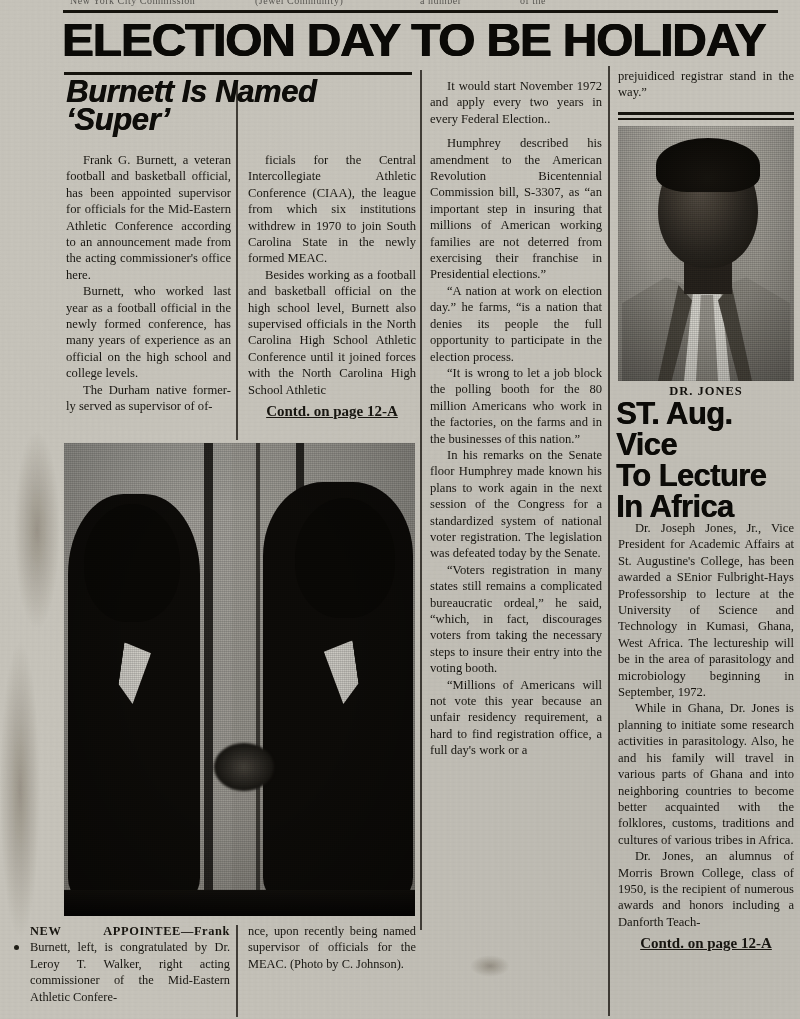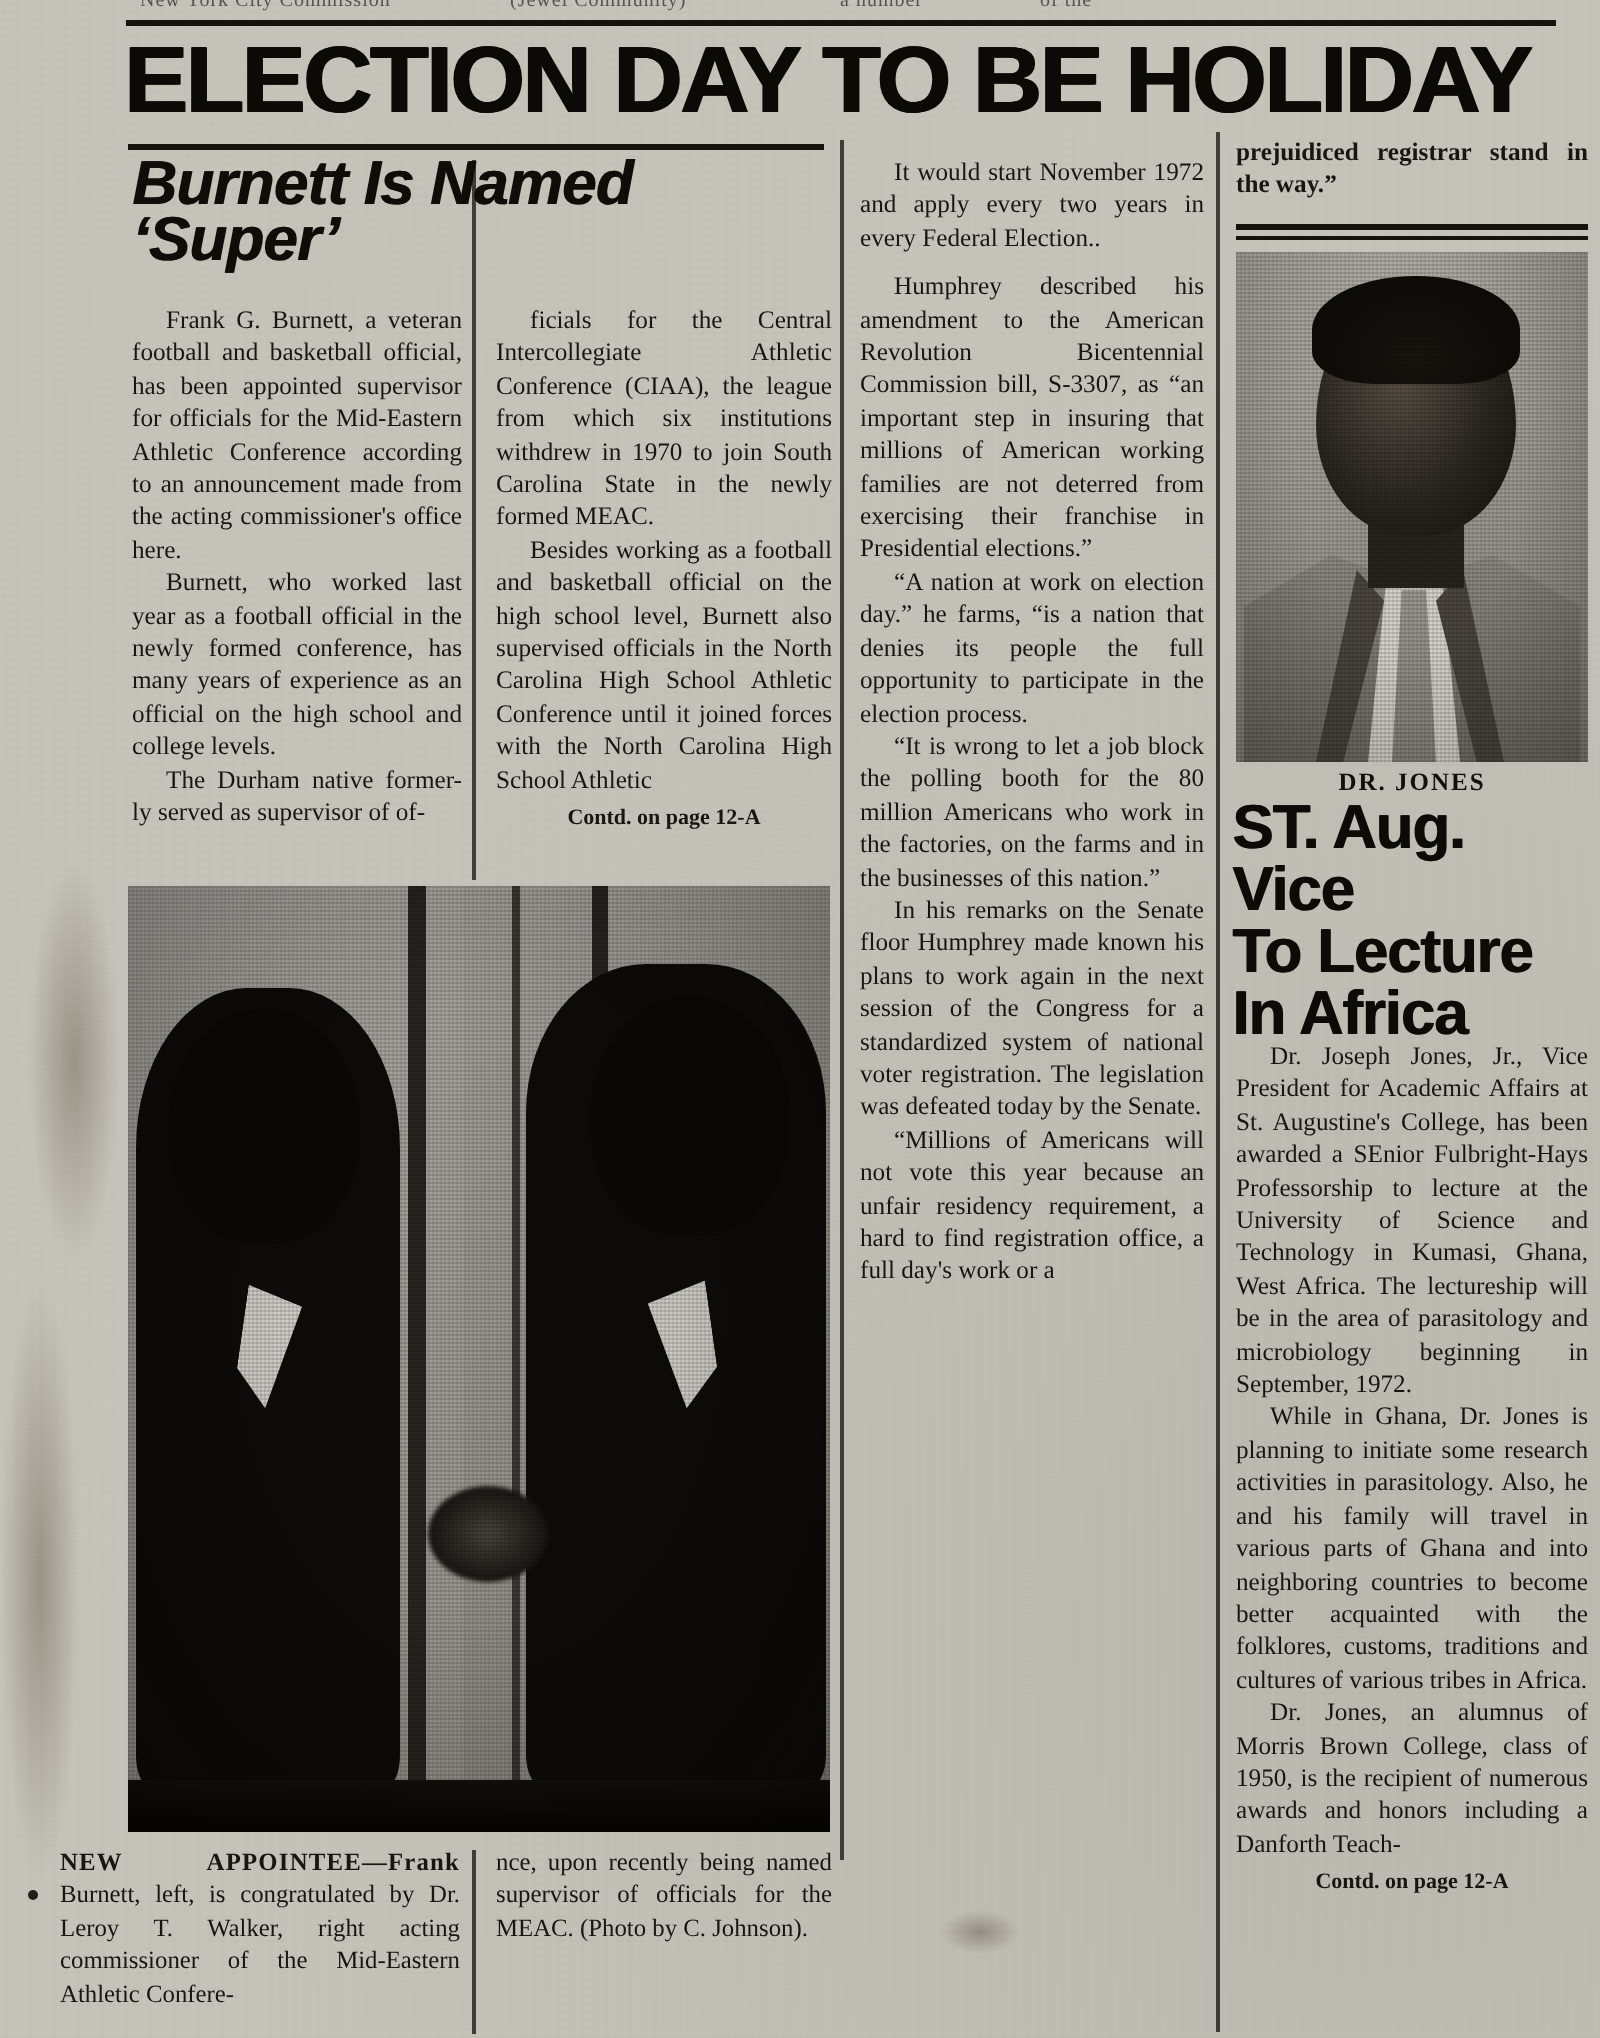"prejuidiced registrar stand in the" div.col { font-weight: bold -> none }
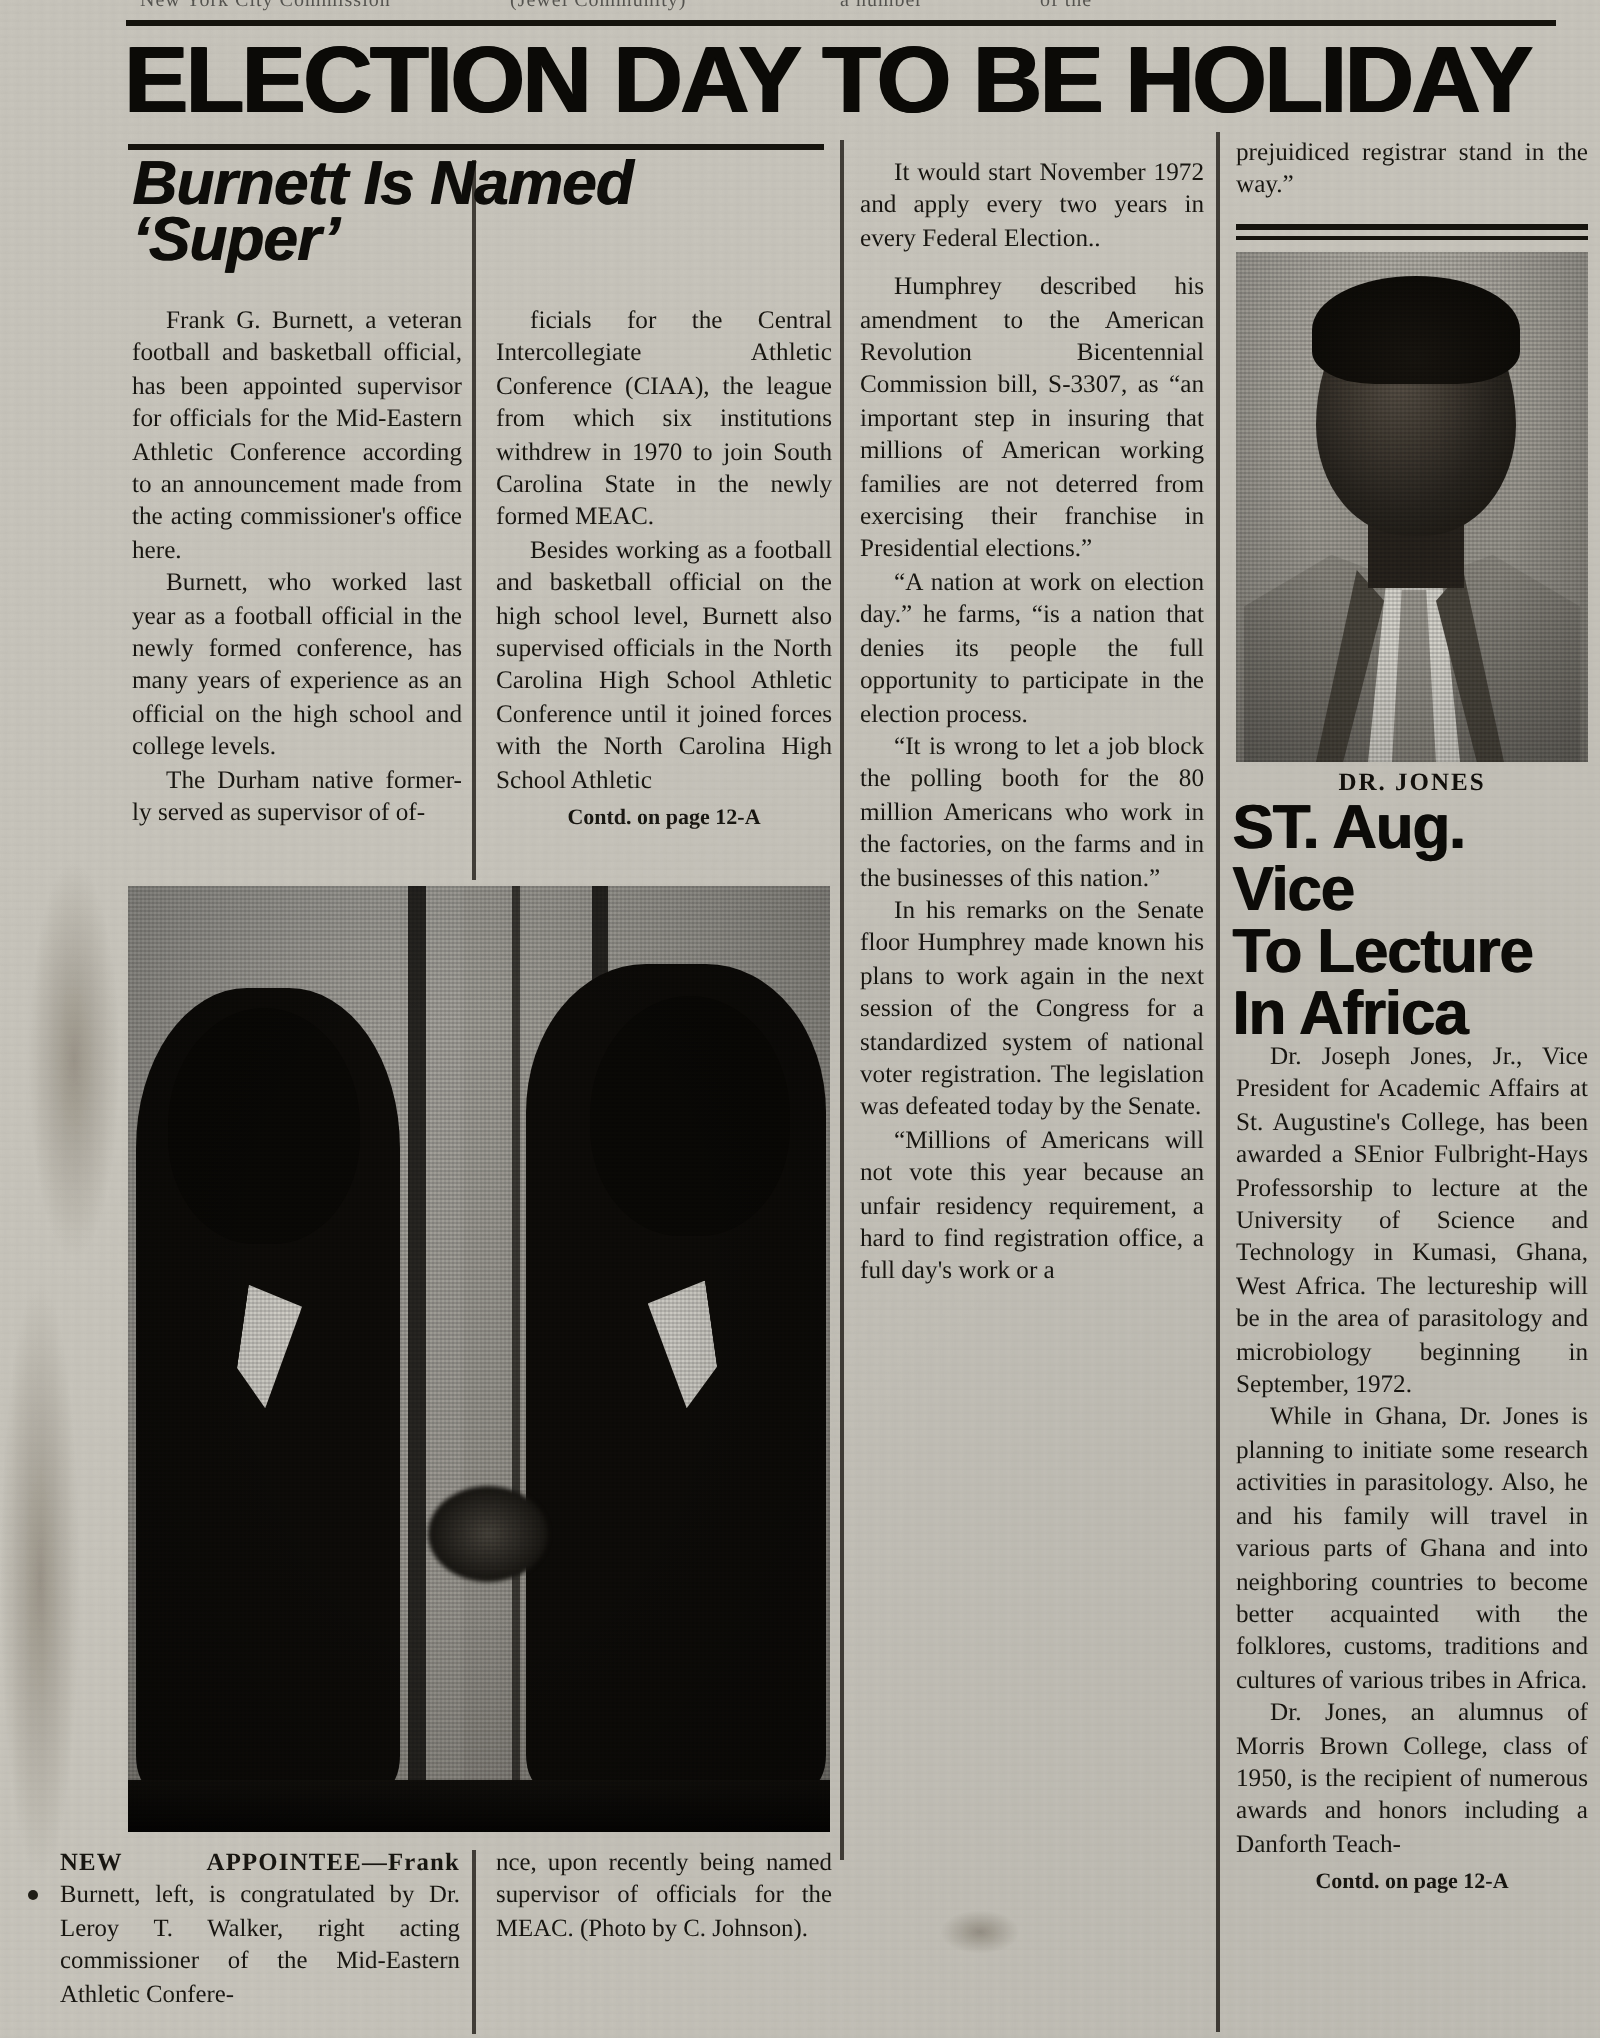"Contd. on page 12-A" .contd { font-size: 11px -> 15px; text-decoration: none -> underline }
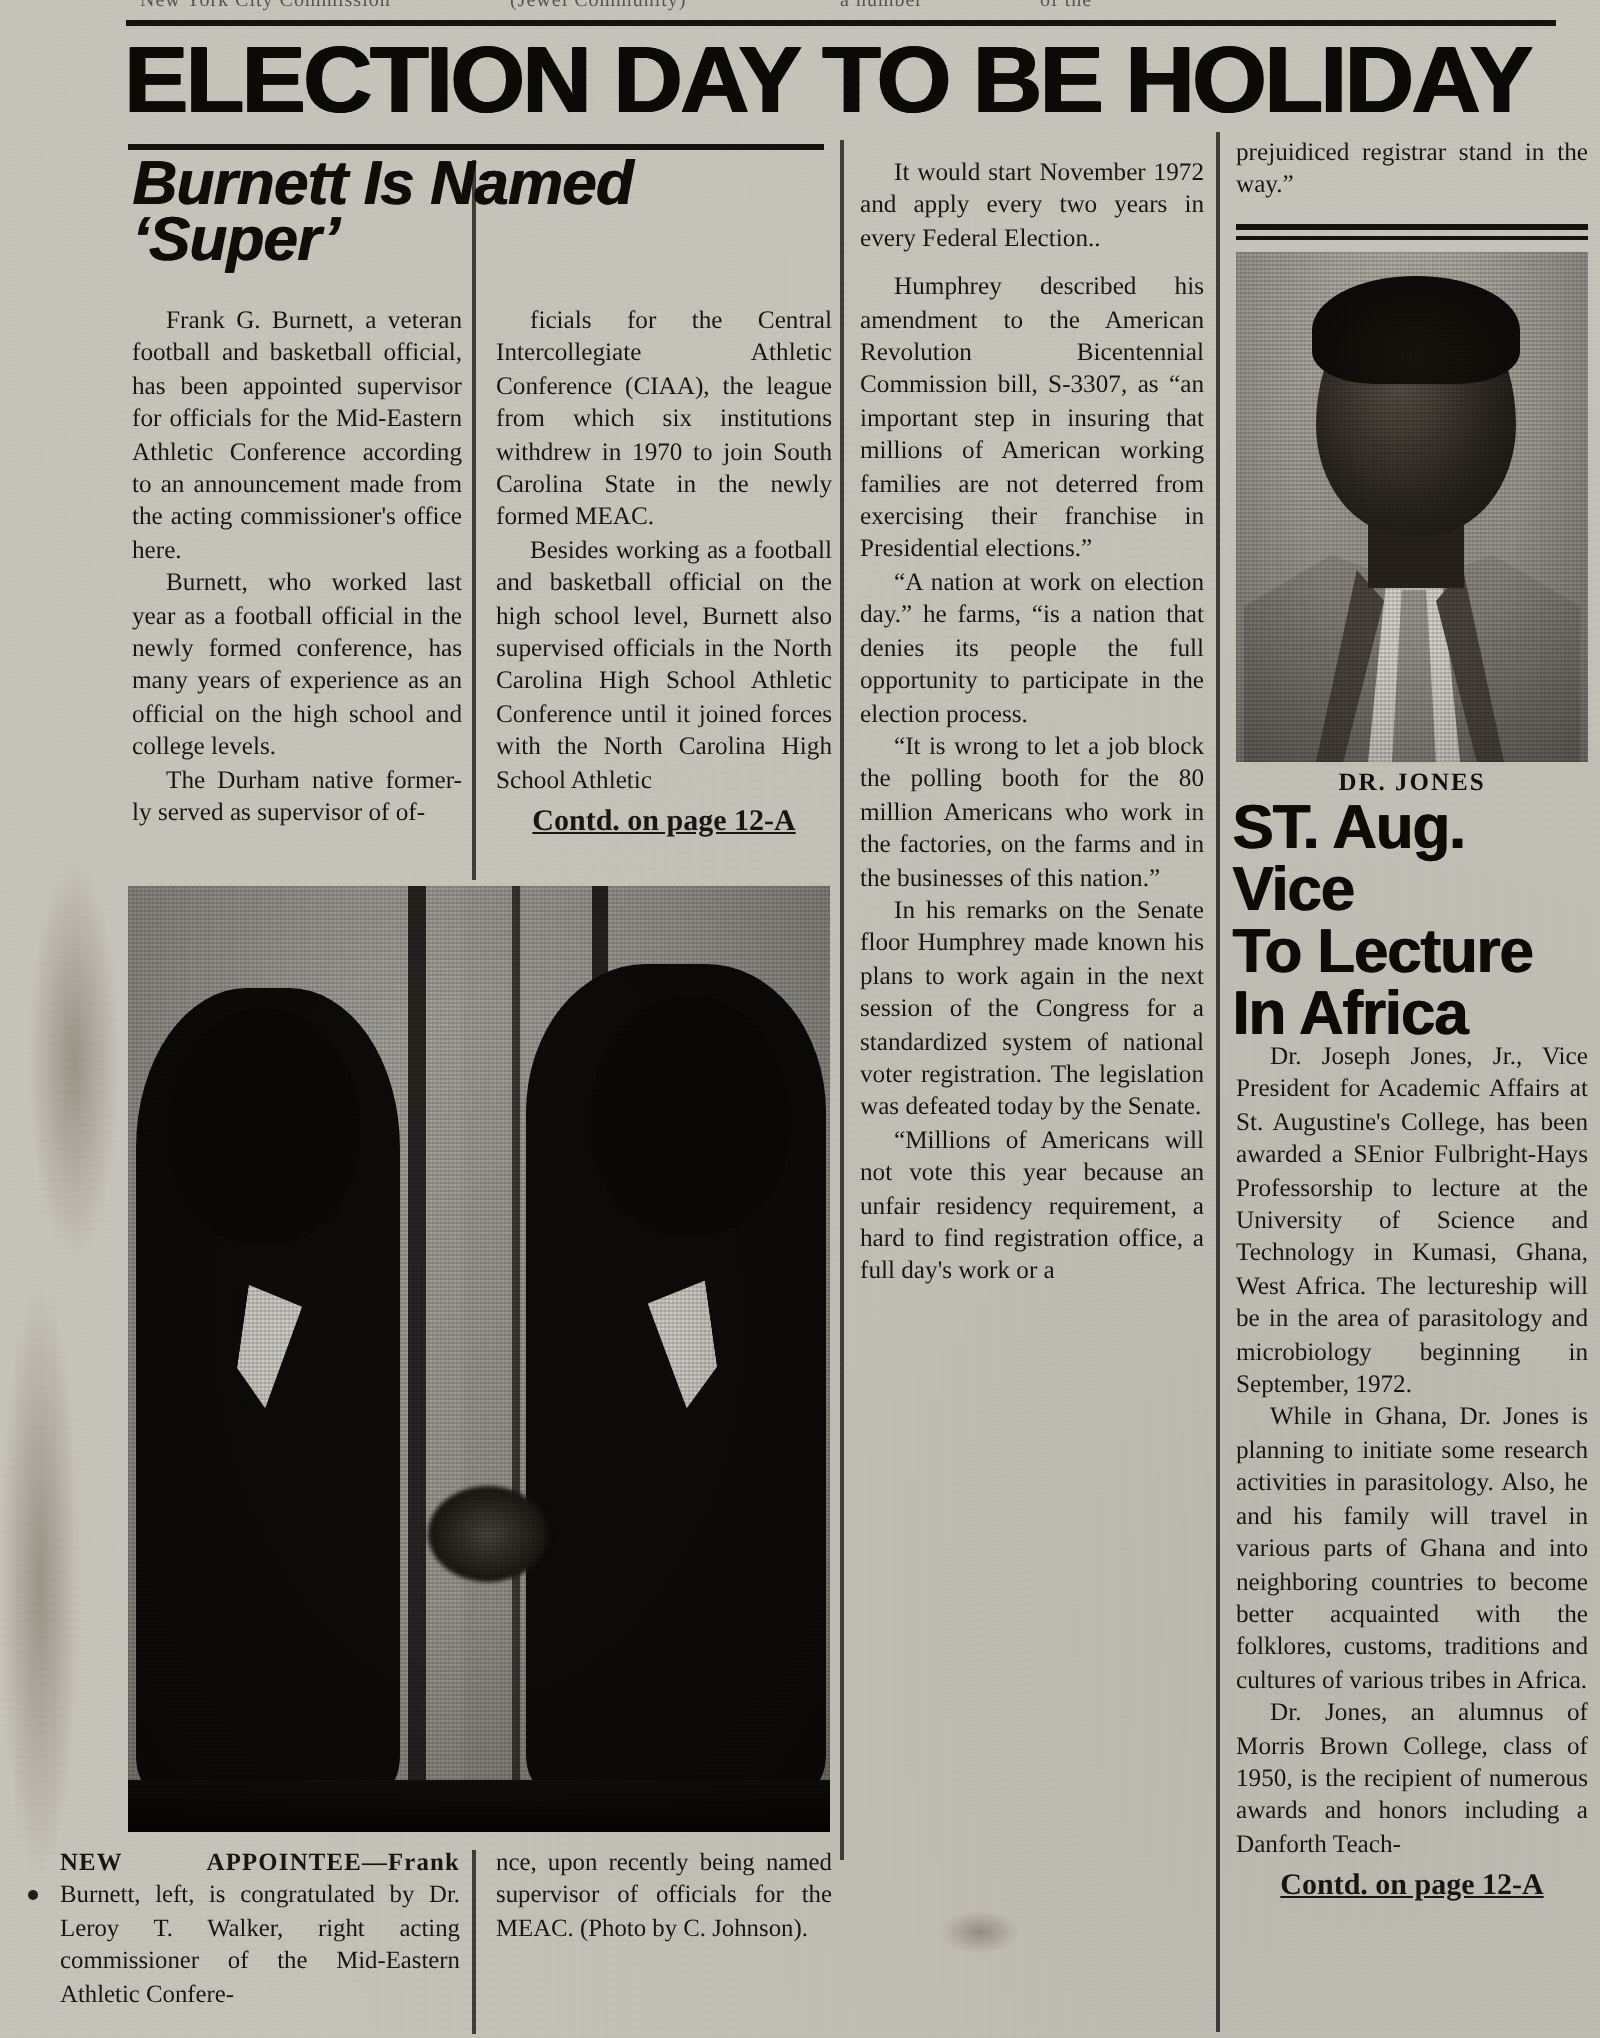"“Voters registration in many states" p { html: none -> <p>“Voters registration in many states still remains a complicated bureaucratic ordeal,” he said, “which, in fact, discourages voters from taking the necessary steps to insure their entry into the voting booth.</p> }
